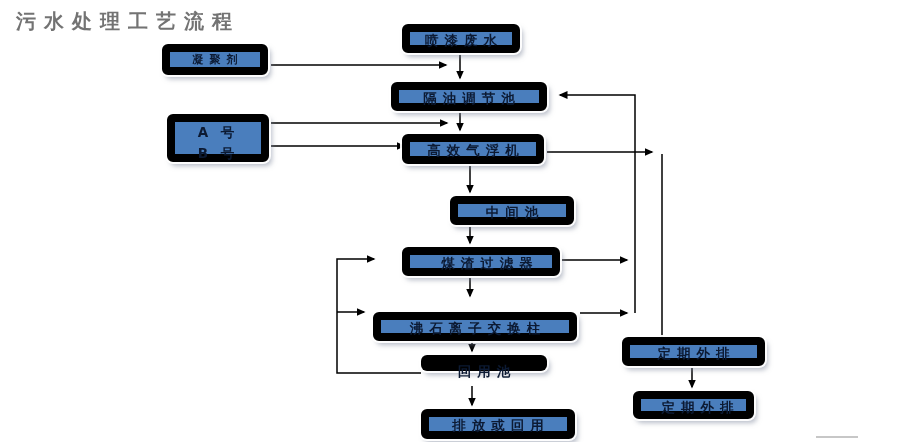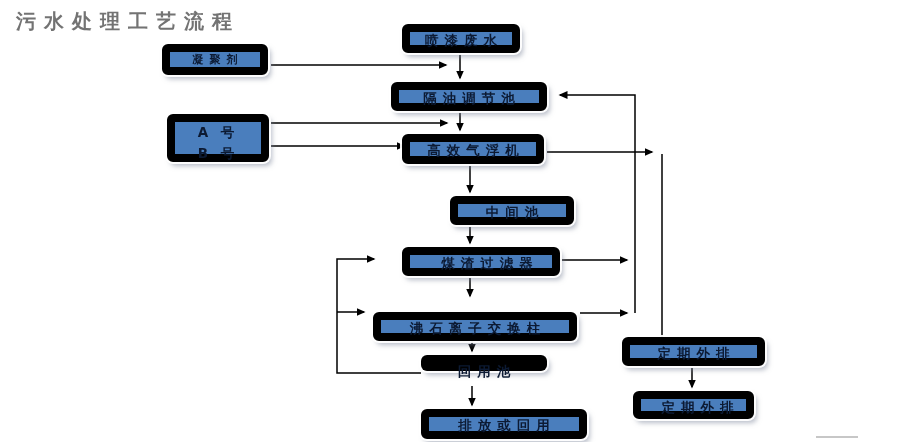"排放或回用" #n-discharge { width: 166px -> 154px }
